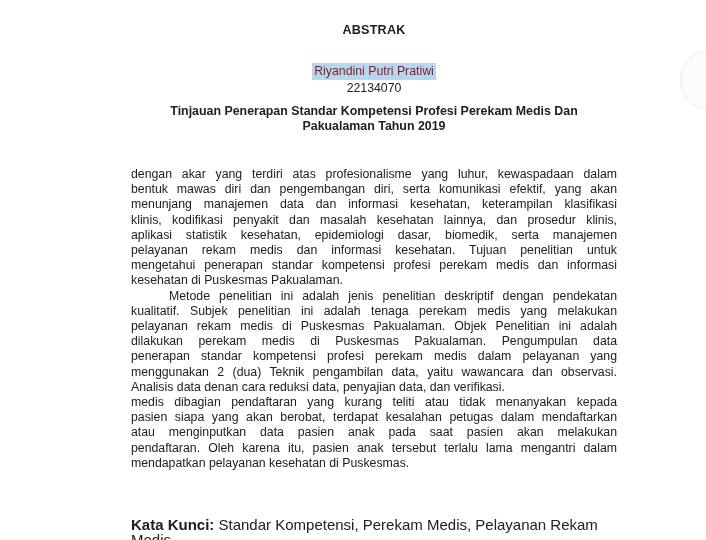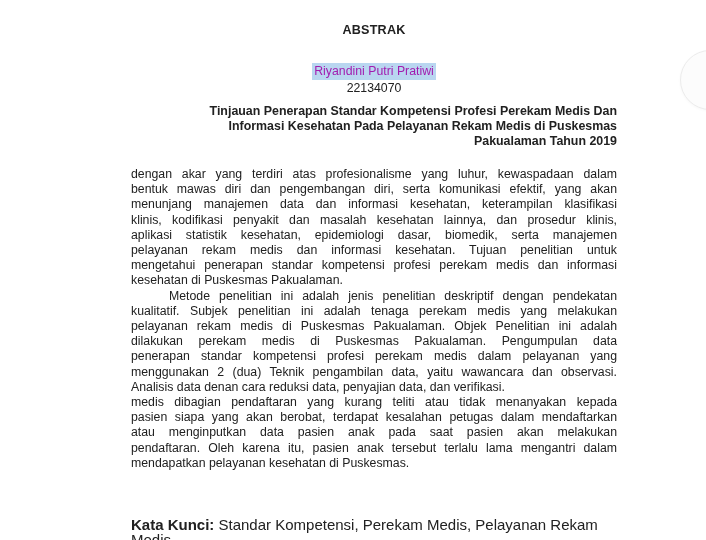"Riyandini Putri Pratiwi" .author-name { color: #a21caf -> #7f1d1d }
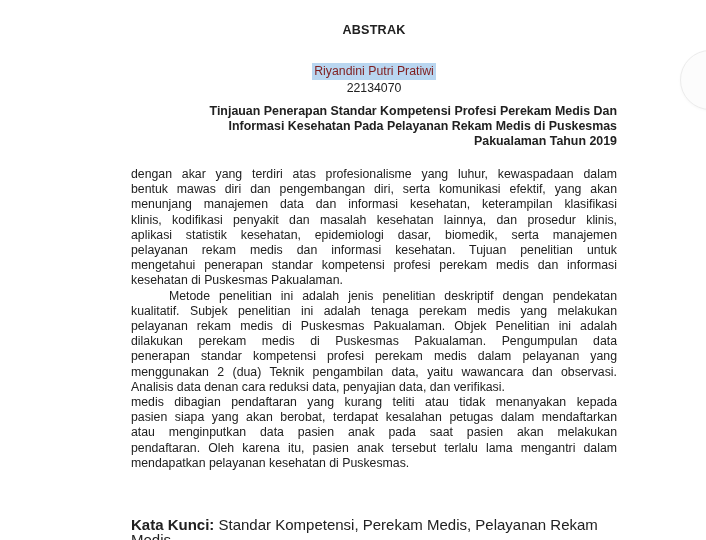"Tinjauan Penerapan Standar Kompetensi" .line.center { text-align: right -> center }
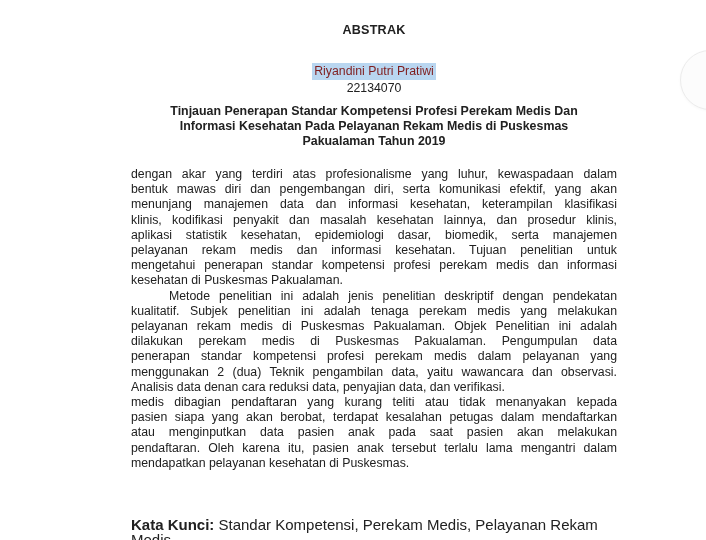"Informasi Kesehatan Pada Pelayanan Rekam" div.line { html: <div>Informasi Kesehatan Pada Pelayanan Rekam Medis di Puskesmas</div> -> none }
